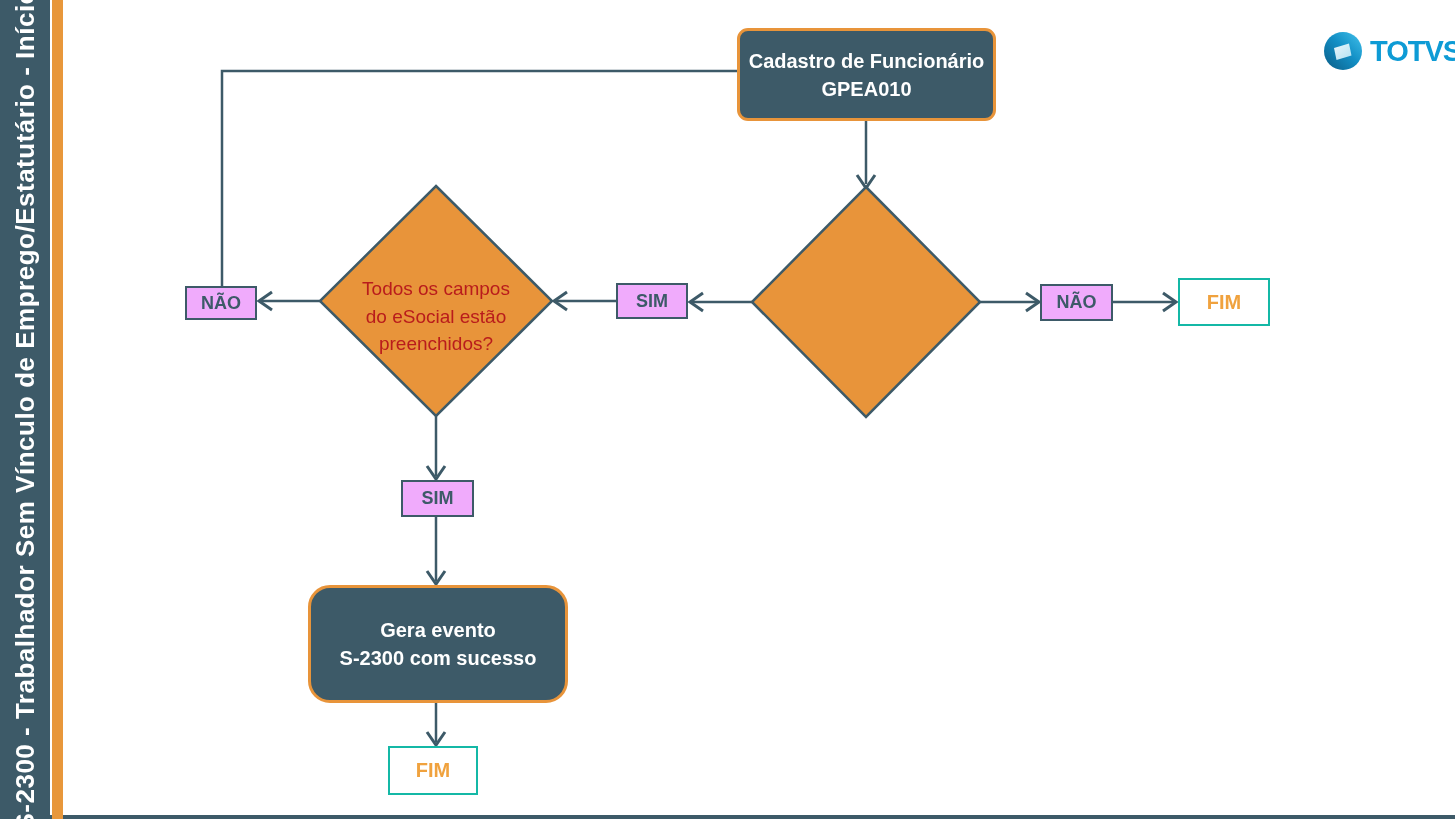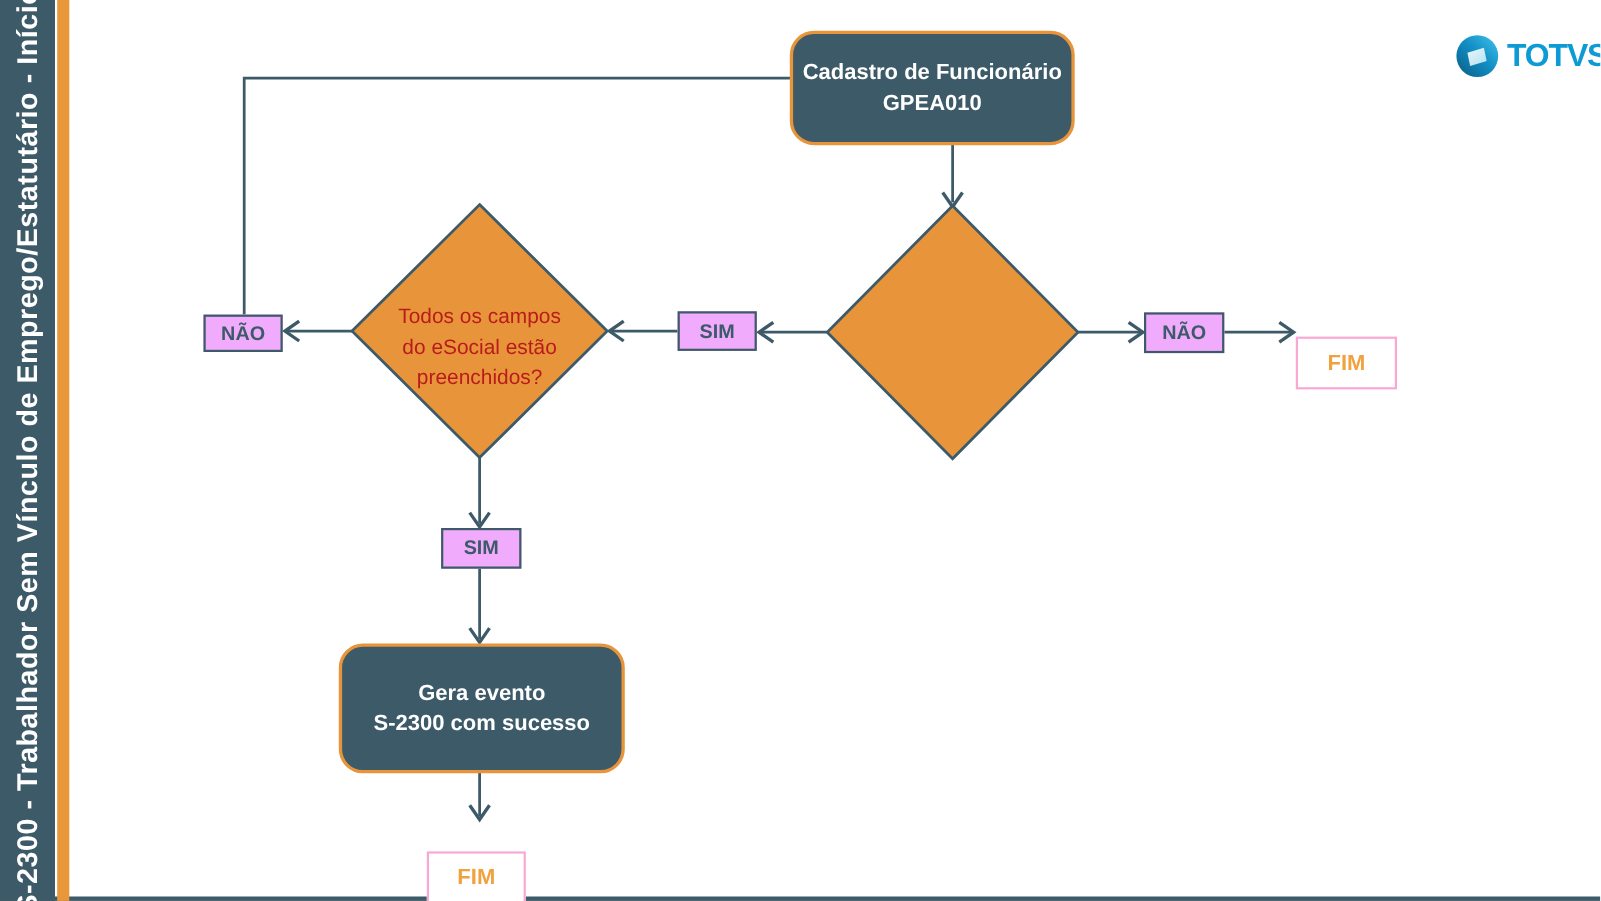"Cadastro de Funcionário" div.node-process { border-radius: none -> 11px; height: 104px -> 93px; left: 718px -> 737px }
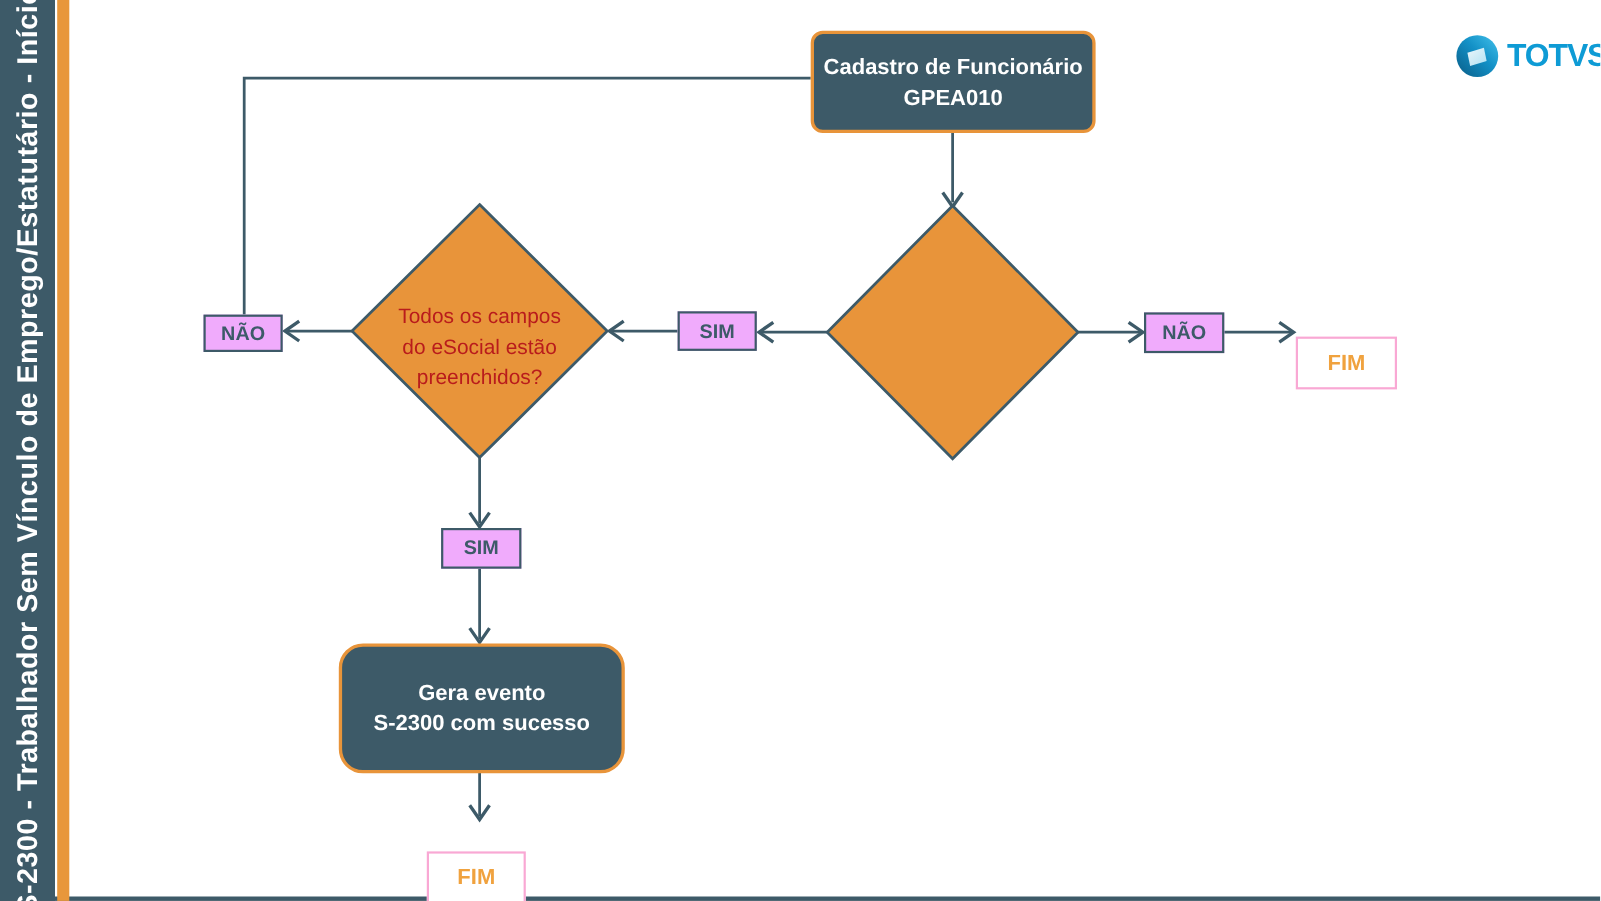"FIM" .fim-box { border: 2px solid #f9a8d4 -> 2px solid #14b8a6; margin-top: 28px -> none }
